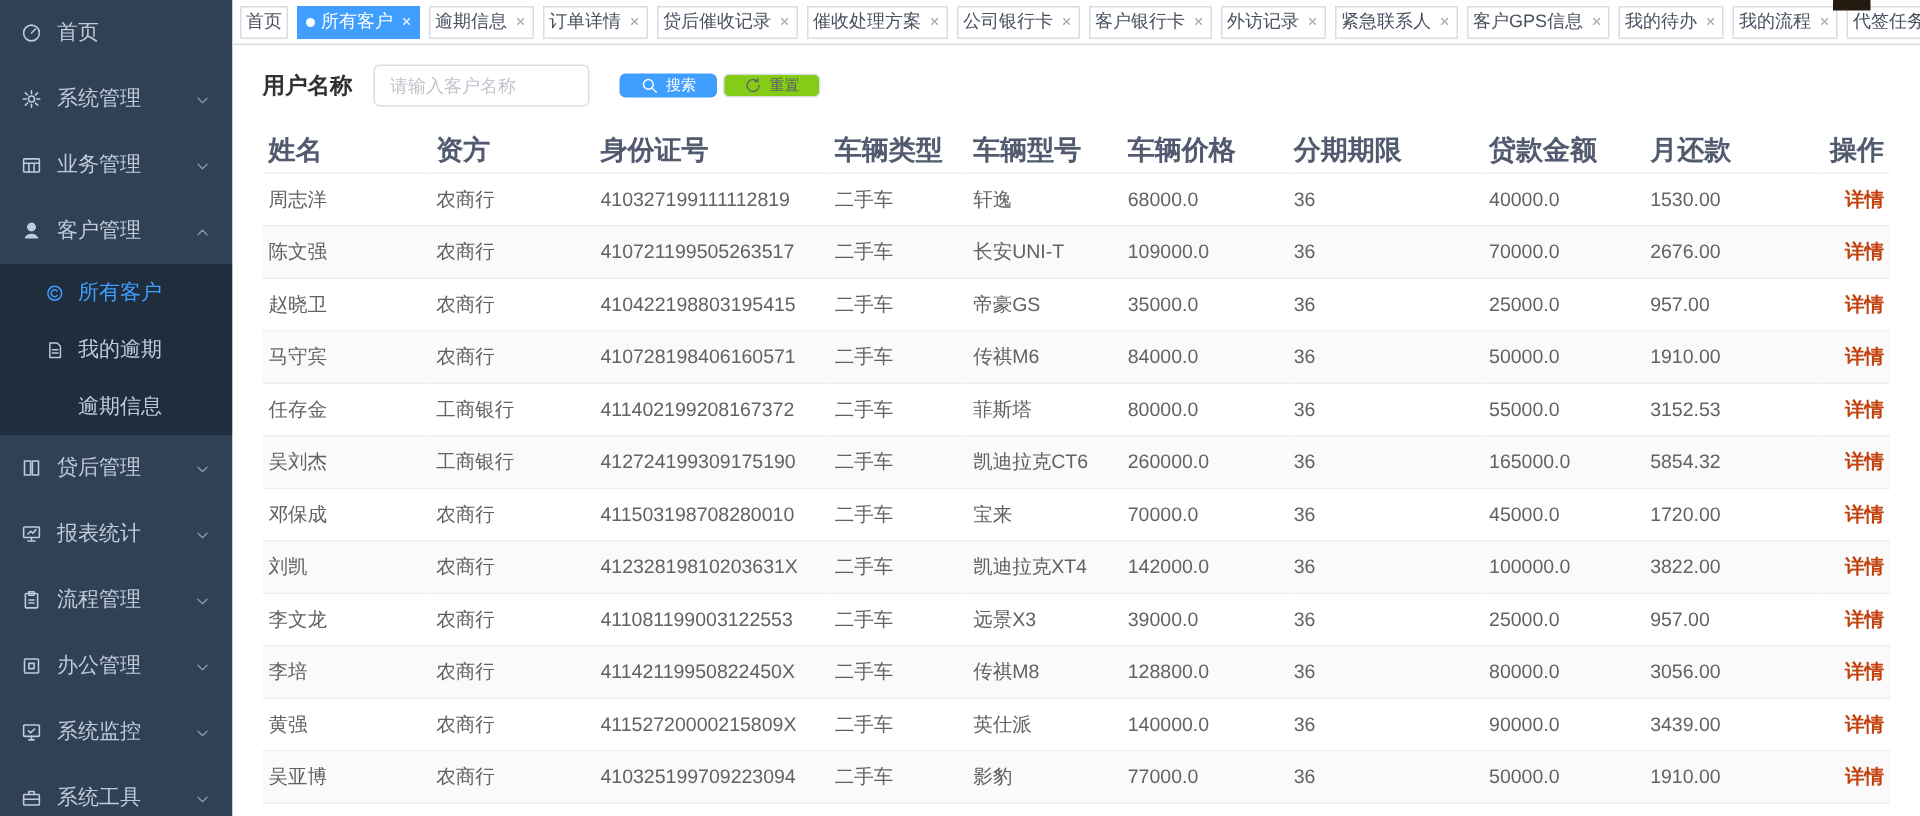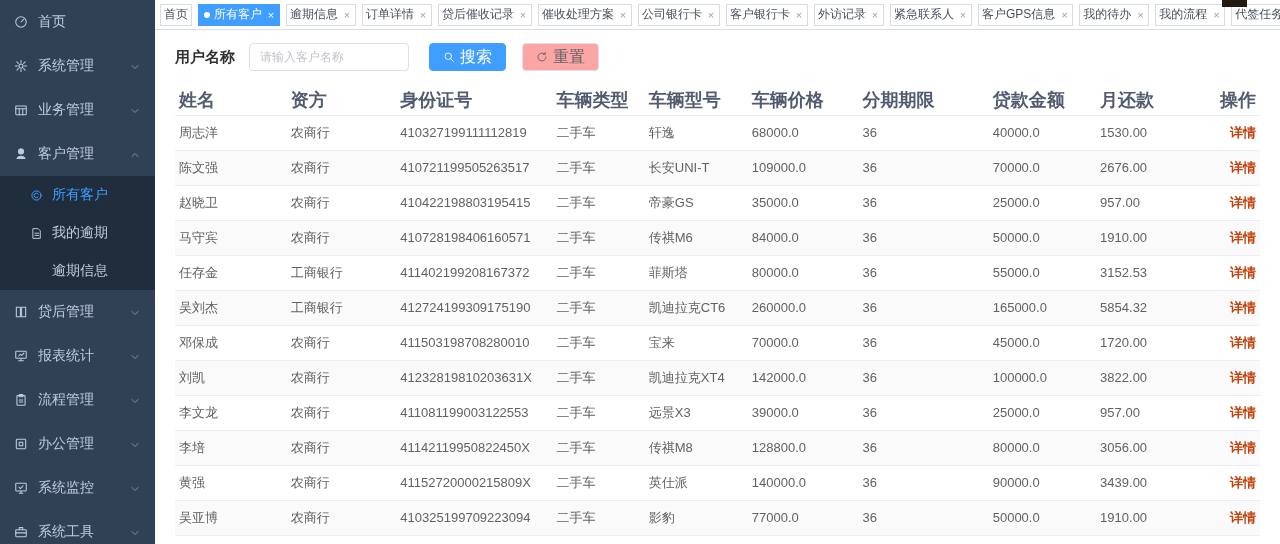"请输入客户名称" .search-input { width: 160px -> 144px }
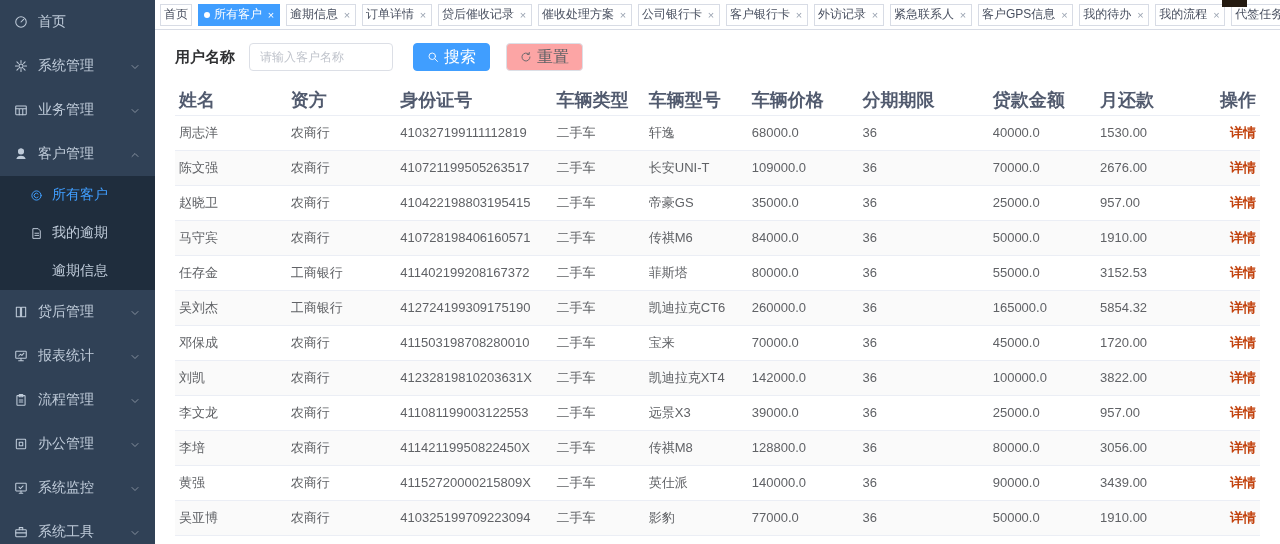"搜索" .btn { font-size: 16px -> 10px; height: 28px -> 16px }
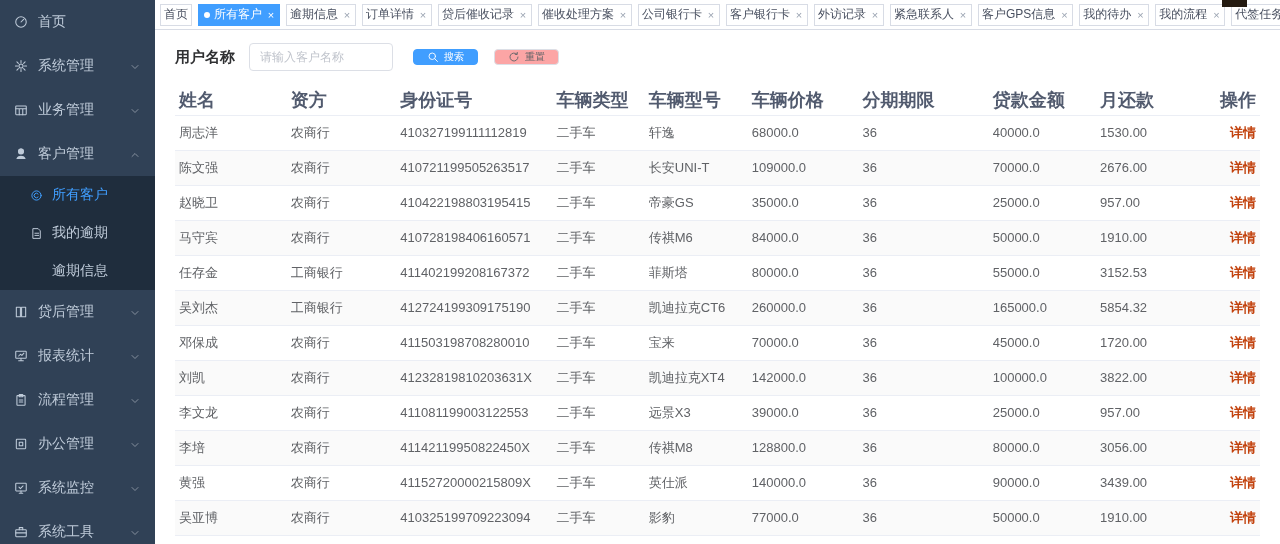"重置" .btn-plain { background: #fca5a5 -> #84cc16; margin-left: 16px -> 4px }
